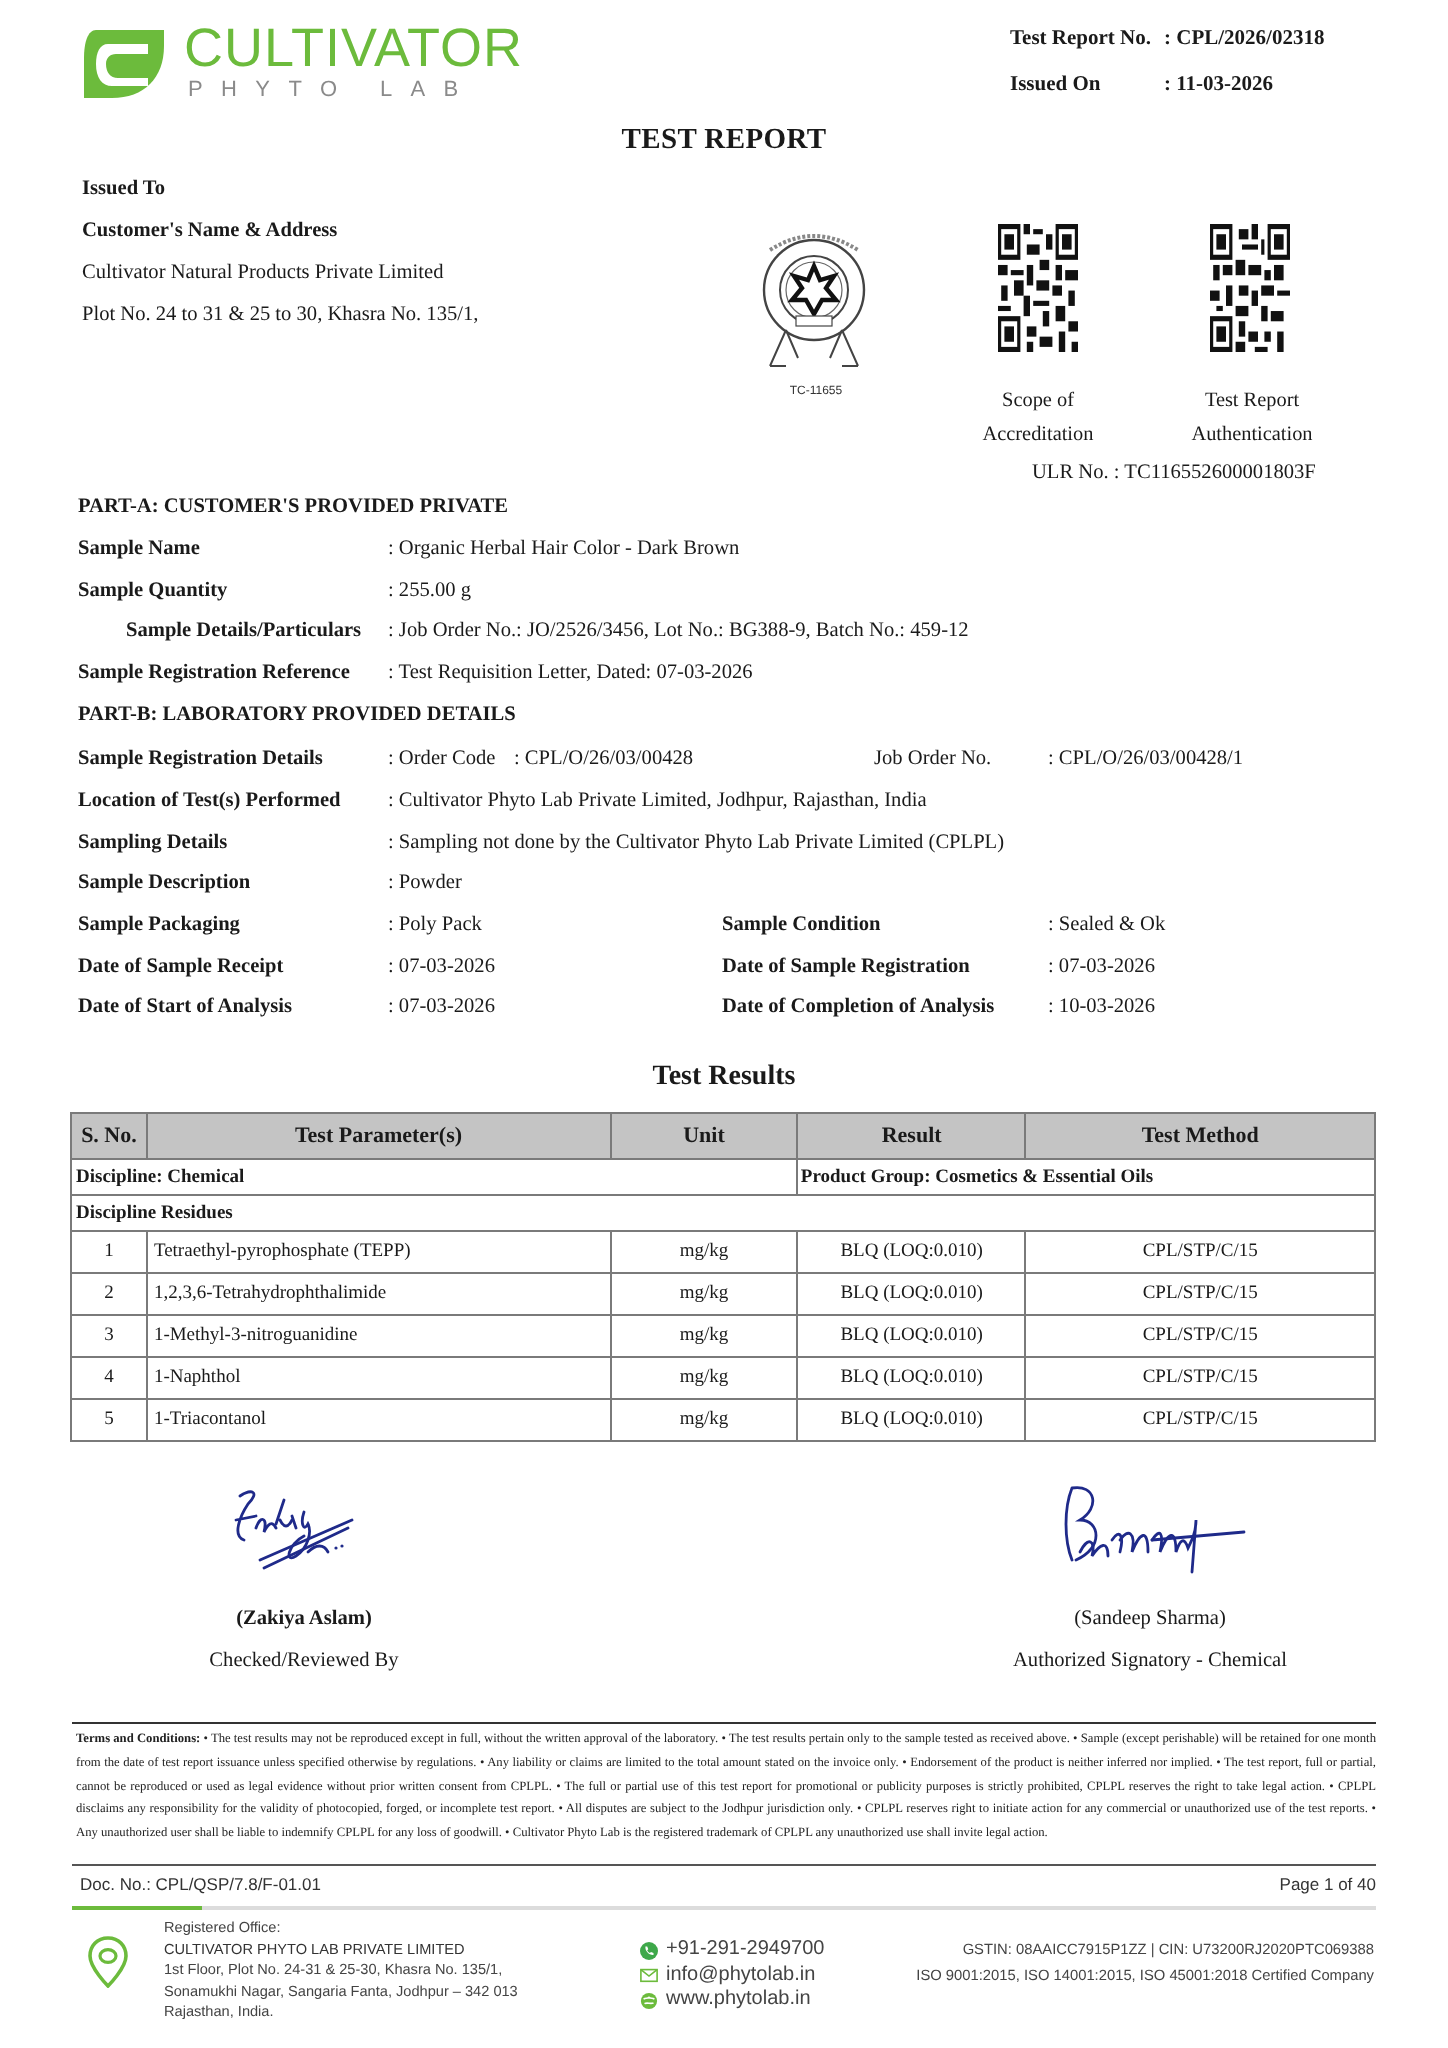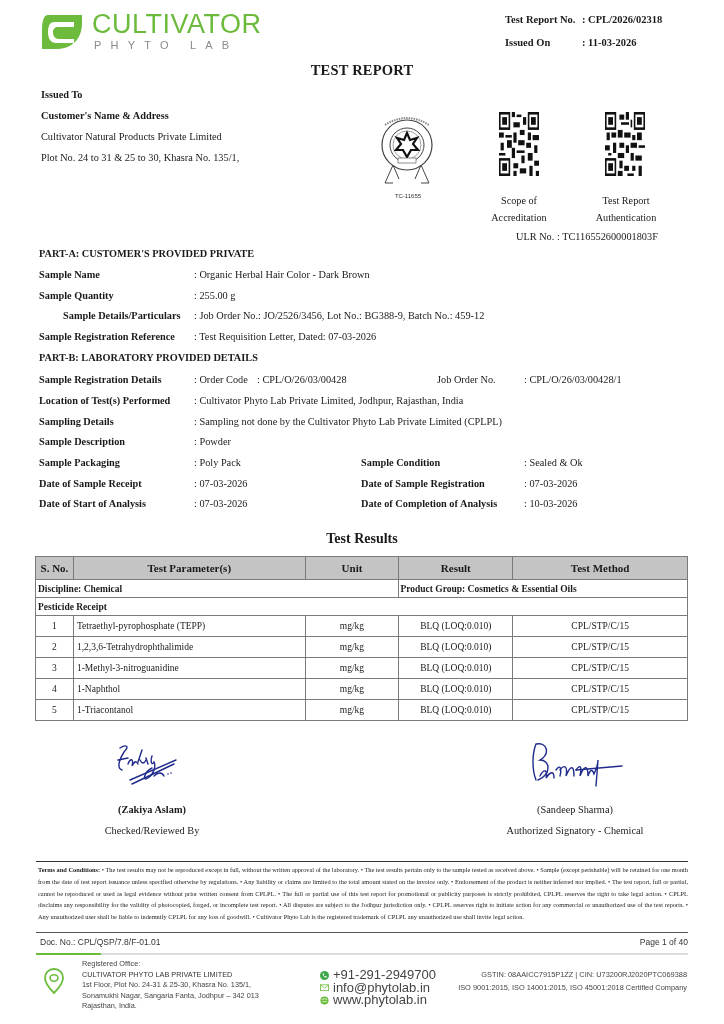"Pesticide Receipt" td { text: Pesticide Receipt -> Discipline Residues }
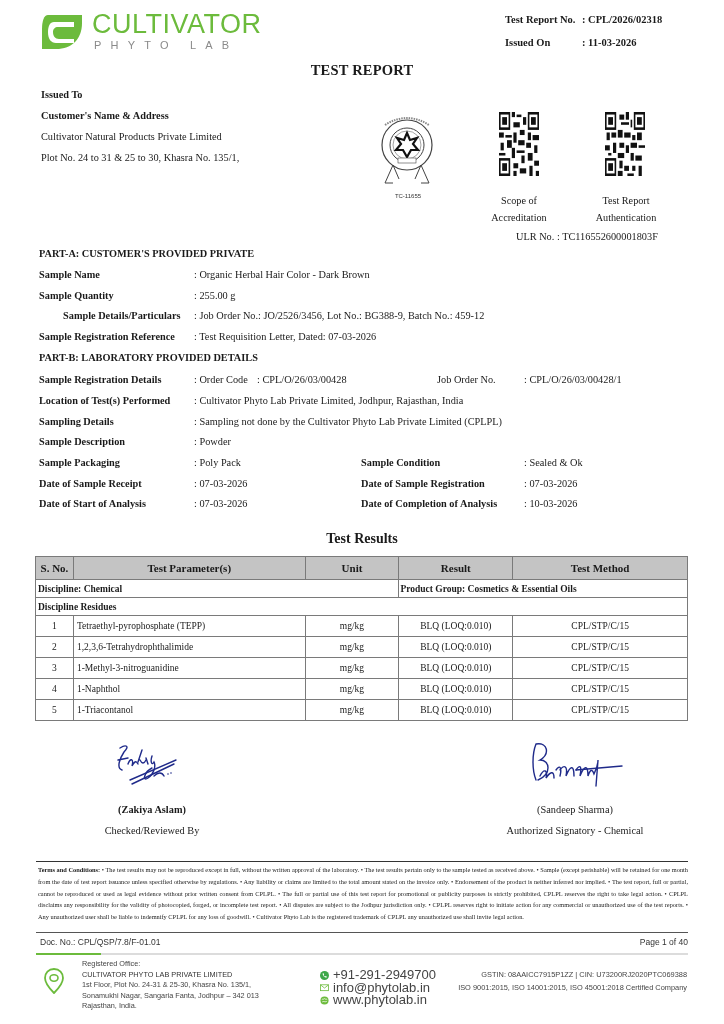"+91-291-2949700" .contact { font-size: 13px -> 10px }
